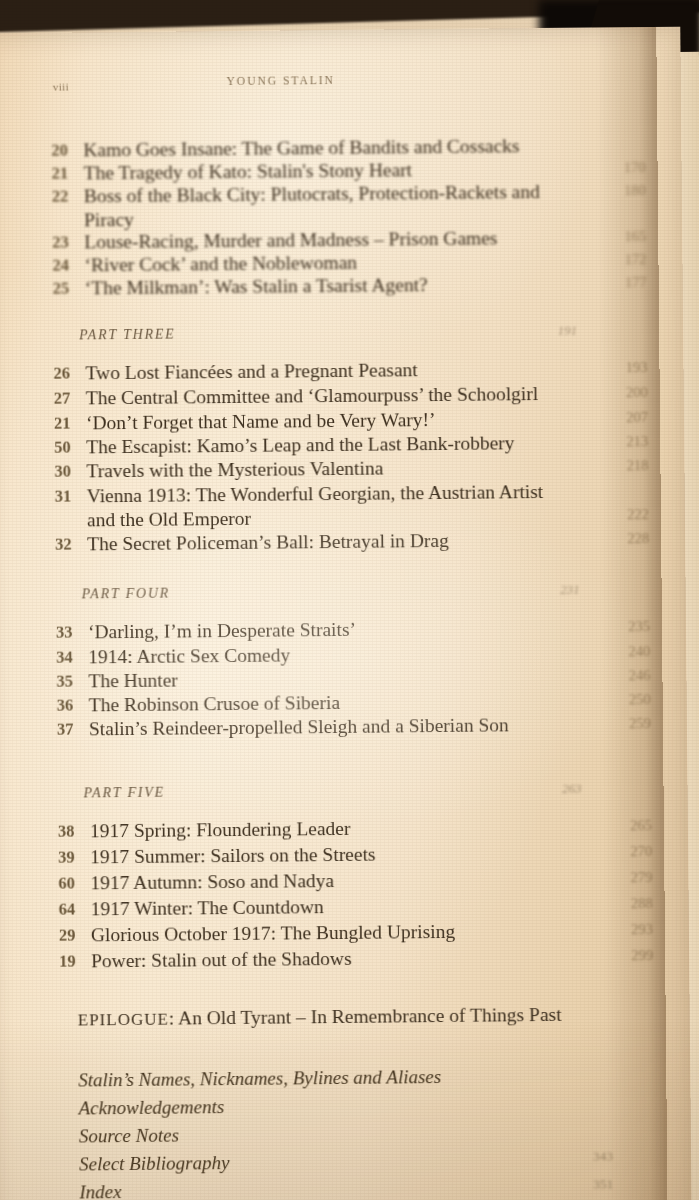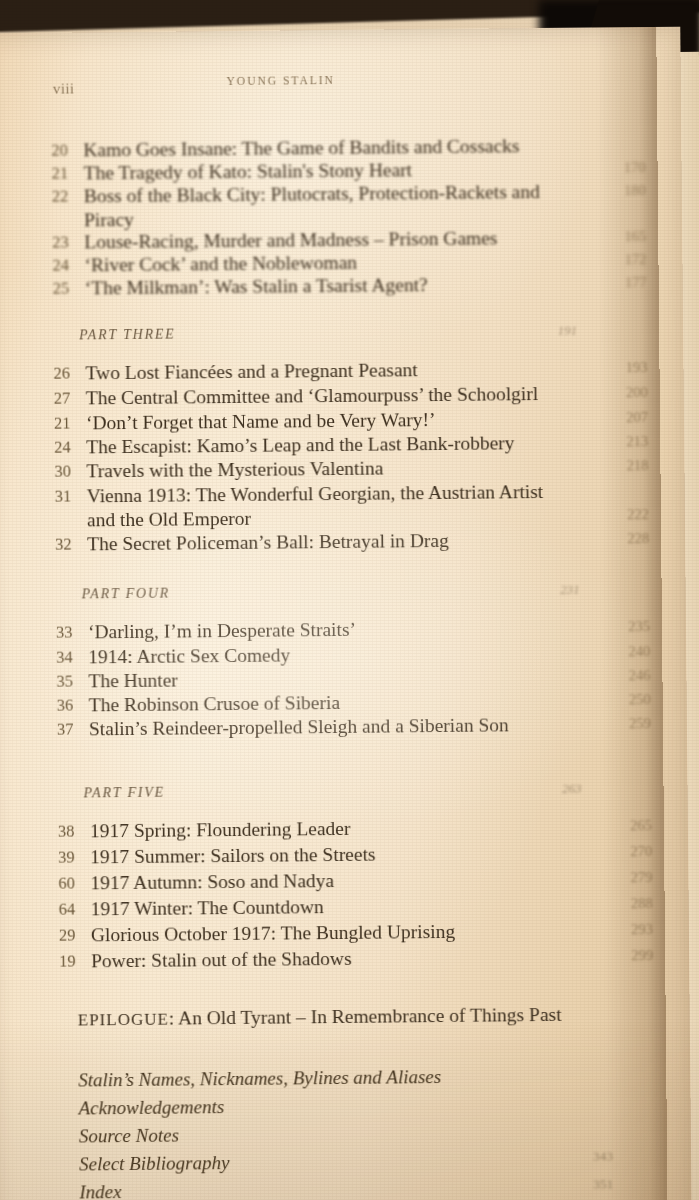"viii" .folio { font-size: 15px -> 11px }
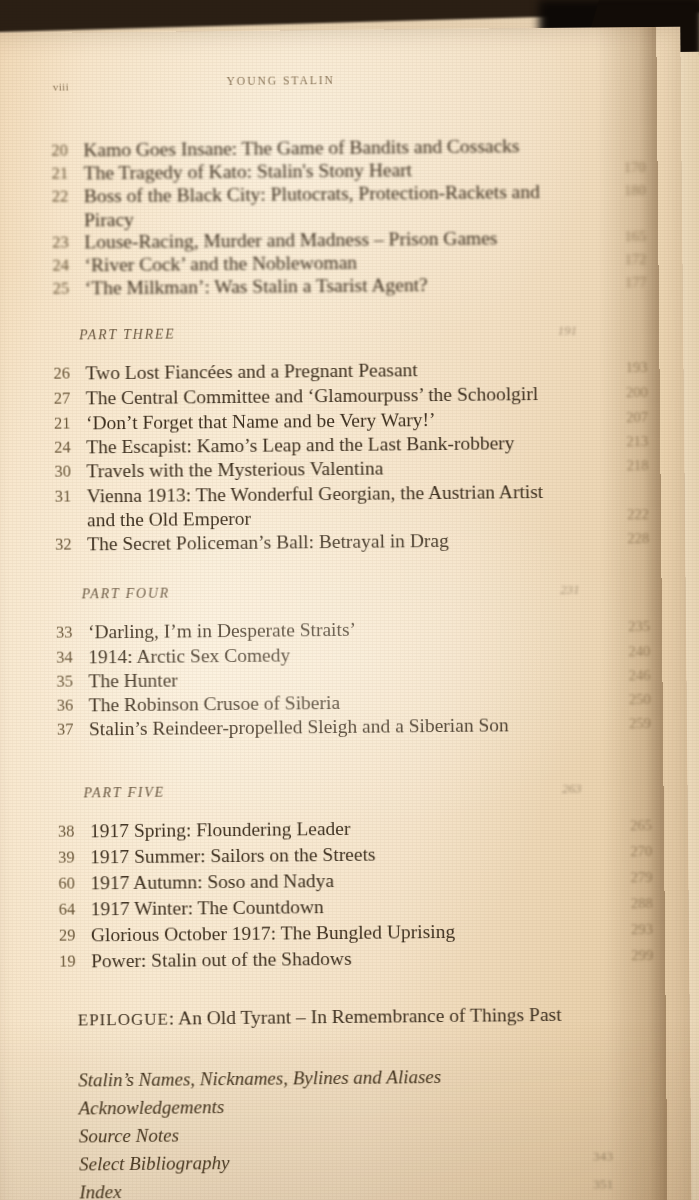"26" .num { font-weight: none -> bold }
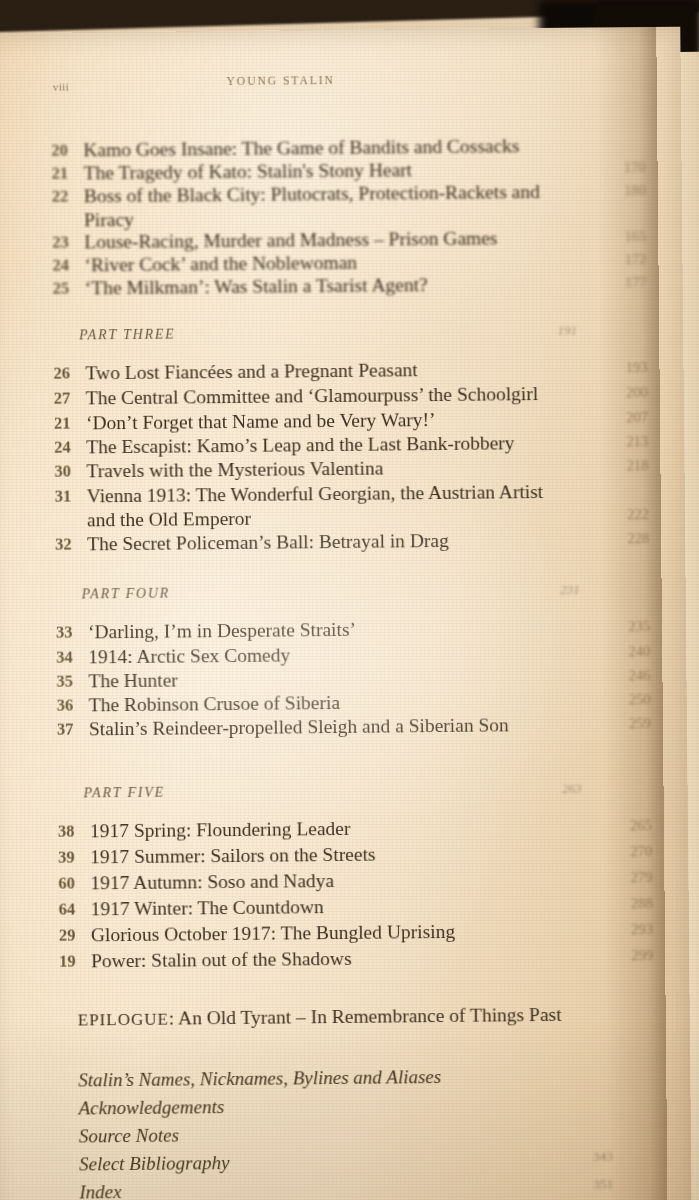"24" span.num { text: 24 -> 50 }
